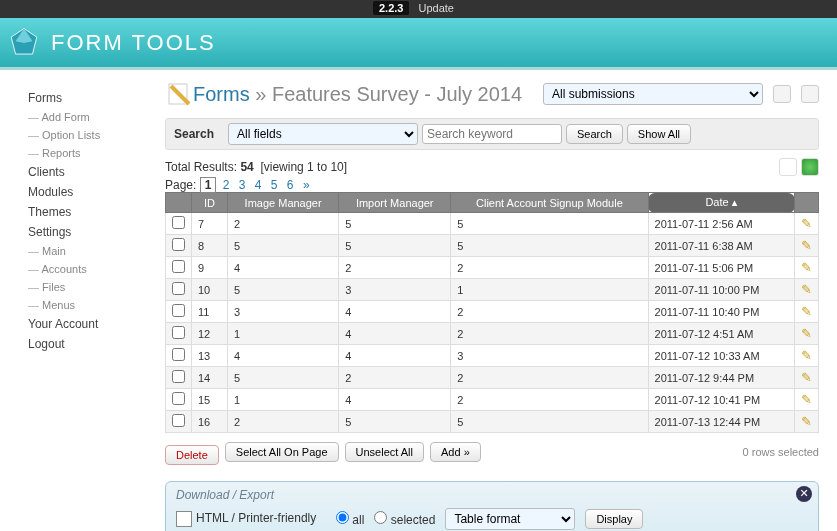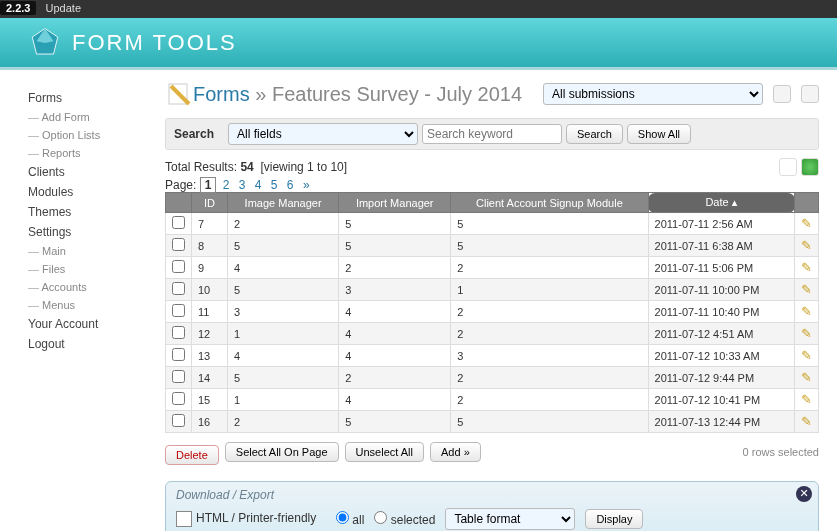"2.2.3 Update" .topbar { text-align: left -> center }
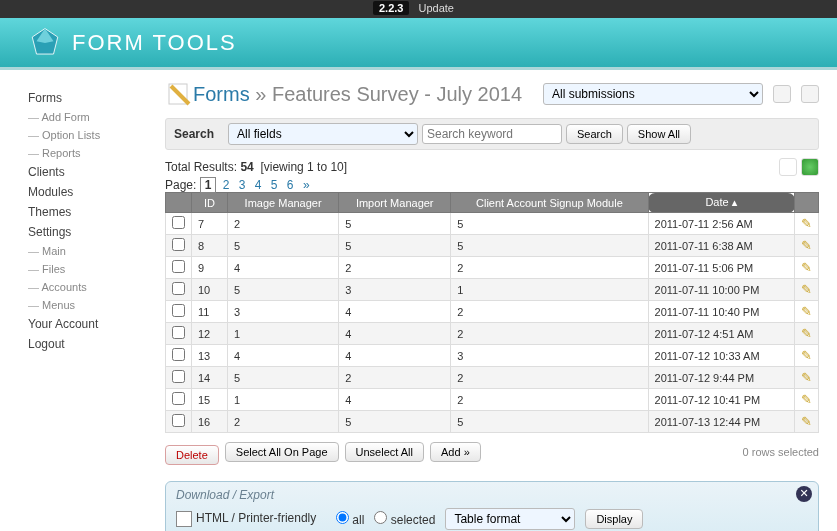"FORM TOOLS" .header { padding-left: 28px -> 7px }
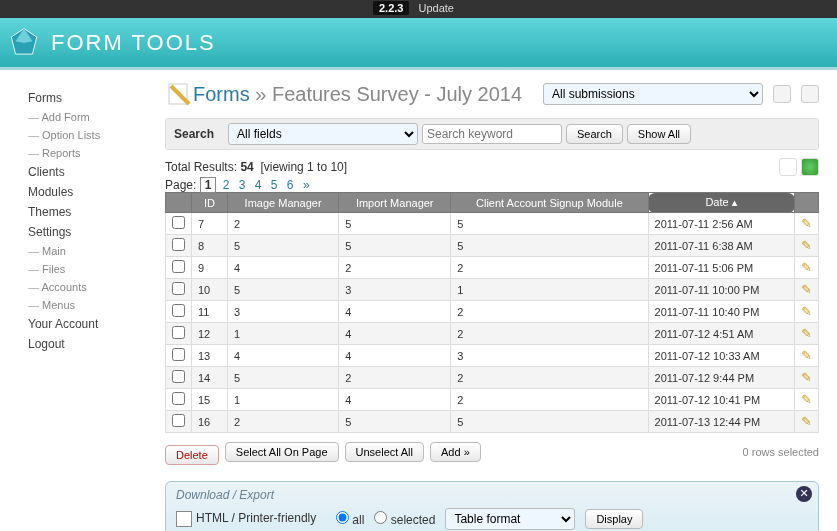"Files" a { order: before "Accounts" -> after "Accounts" }
